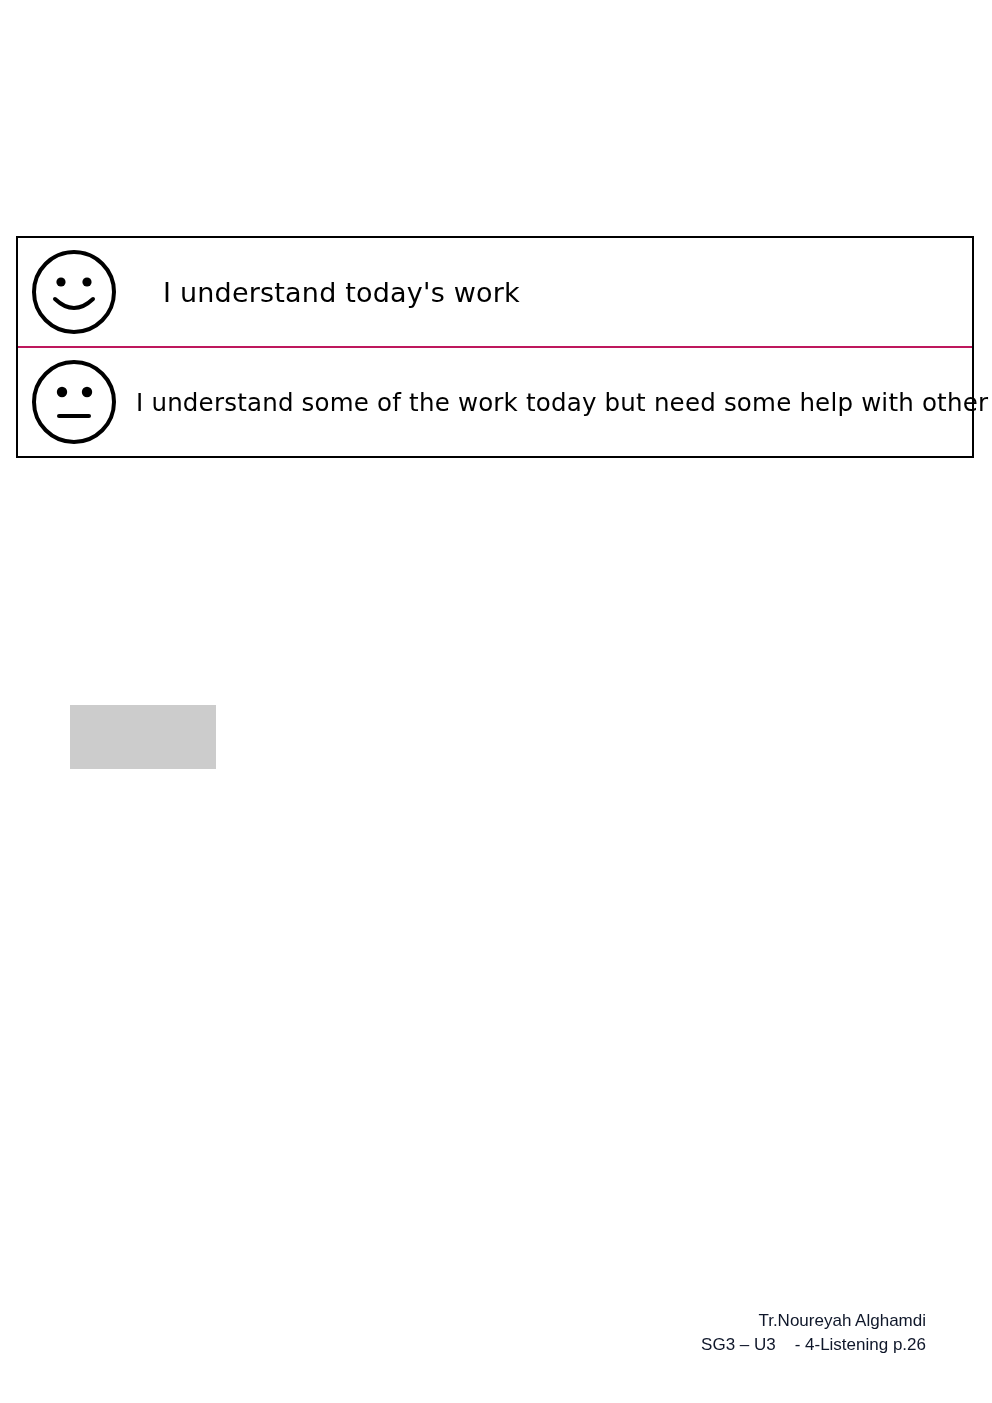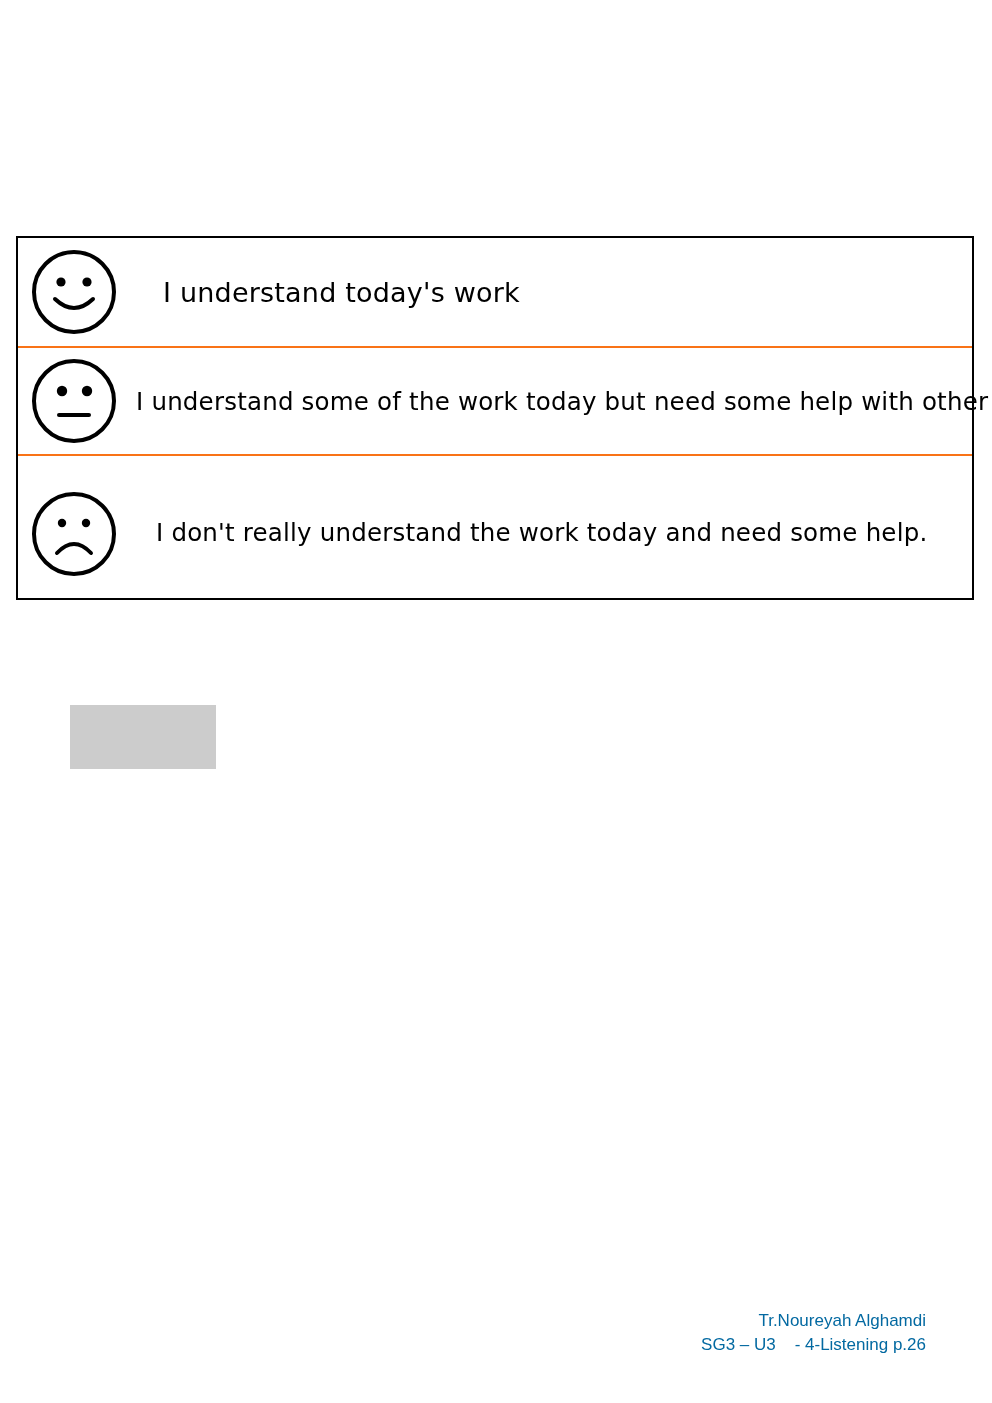"I understand today's work" .assess-row { border-bottom: 2px solid #f97316 -> 2px solid #be185d }
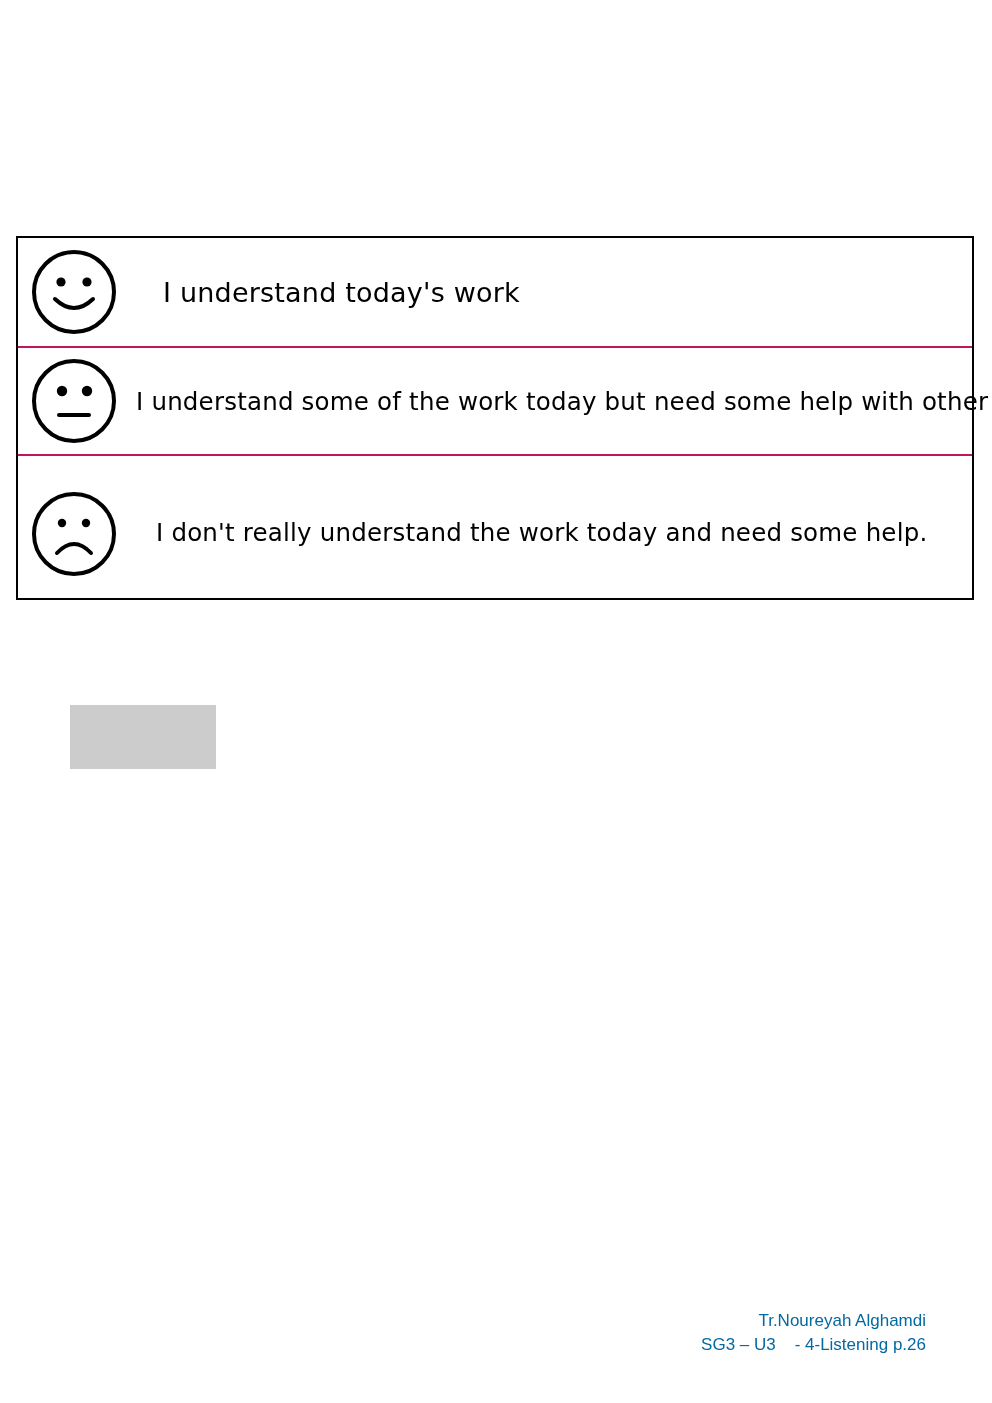"I don't really understand the" div.assess-row { html: <div> <div> <svg> <circle></circle> <circle></circle> <circle></circle> <path></path> </svg> </div> <div>I don't really understand the work today and need some help.</div> </div> -> none }
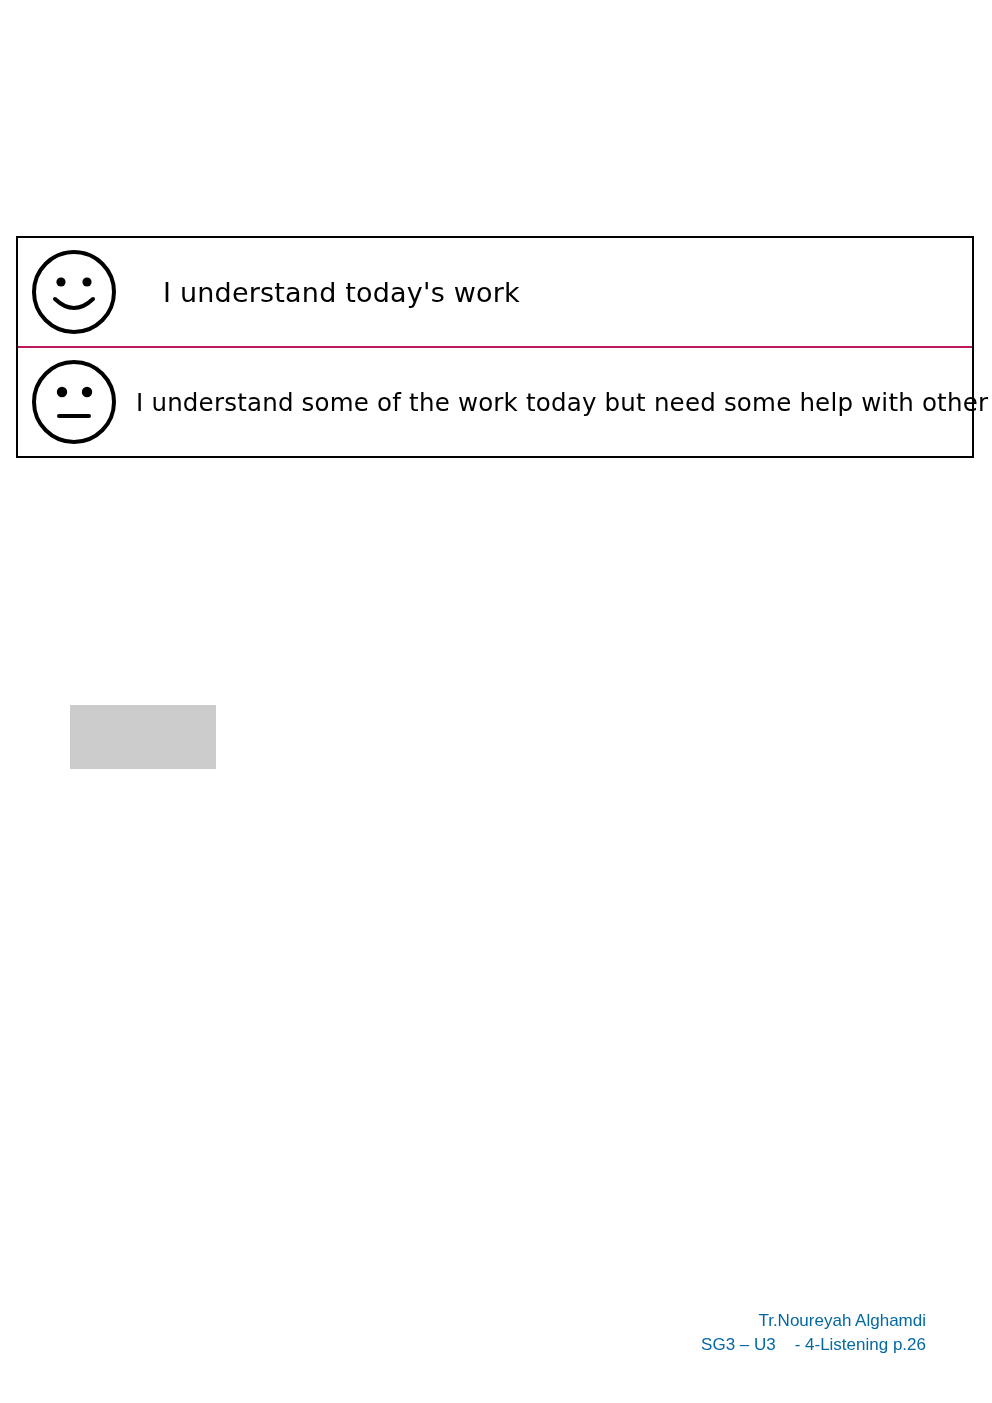"Tr.Noureyah Alghamdi" .footer { color: #0369a1 -> #0f172a }
